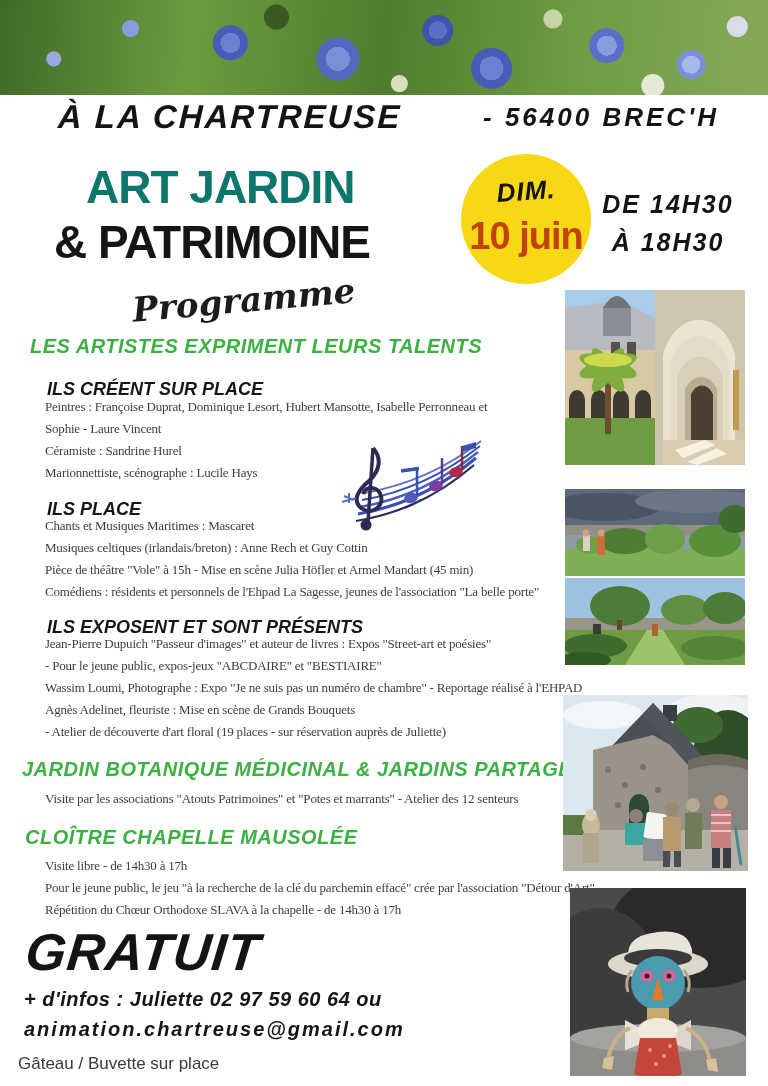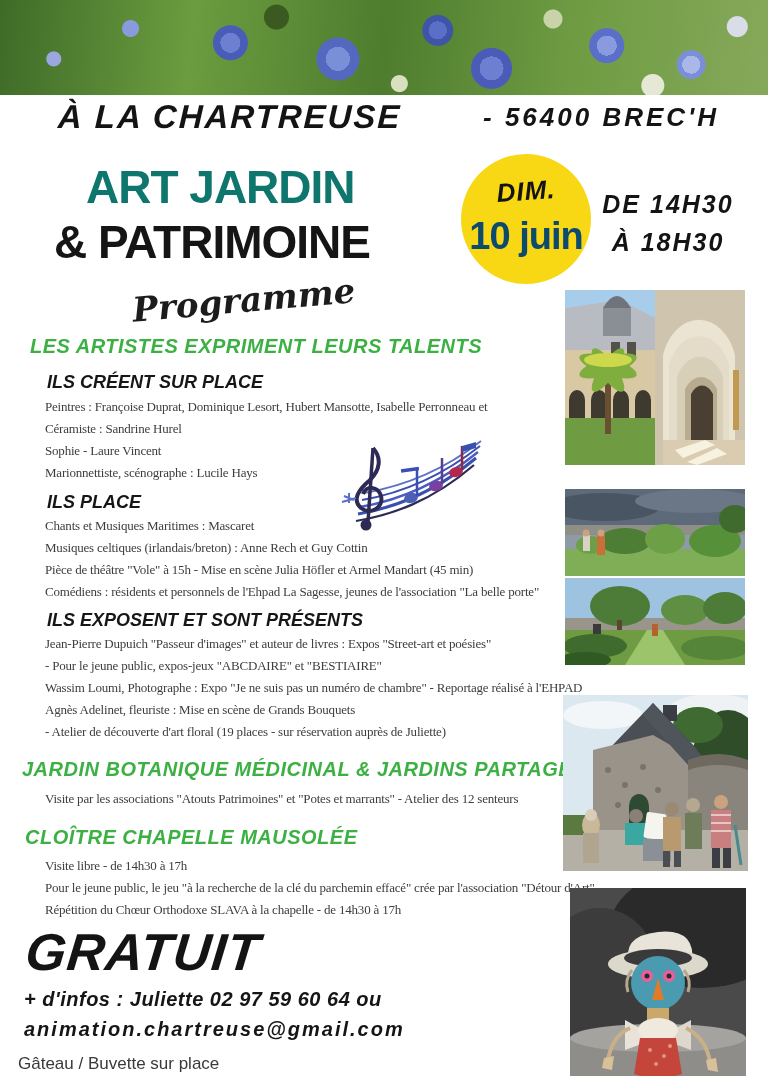"10 juin" .badge-date { color: #0c4a6e -> #c2410c }
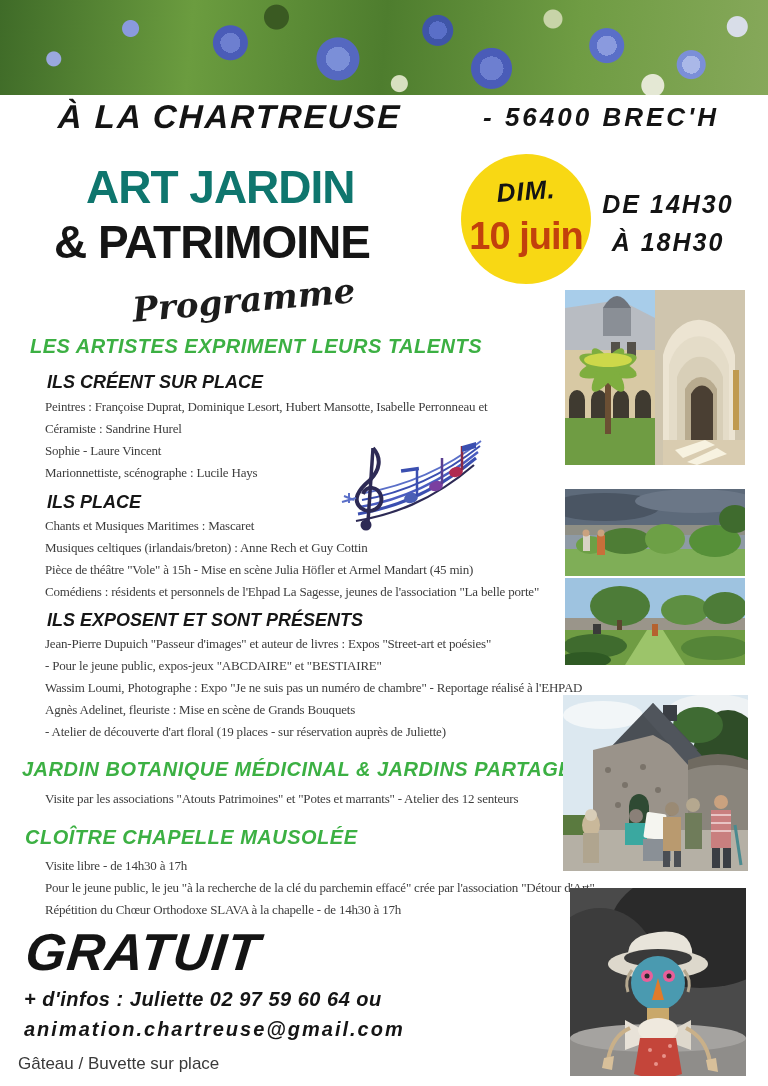"ILS CRÉENT SUR PLACE" .sub-head { margin-top: none -> 7px }
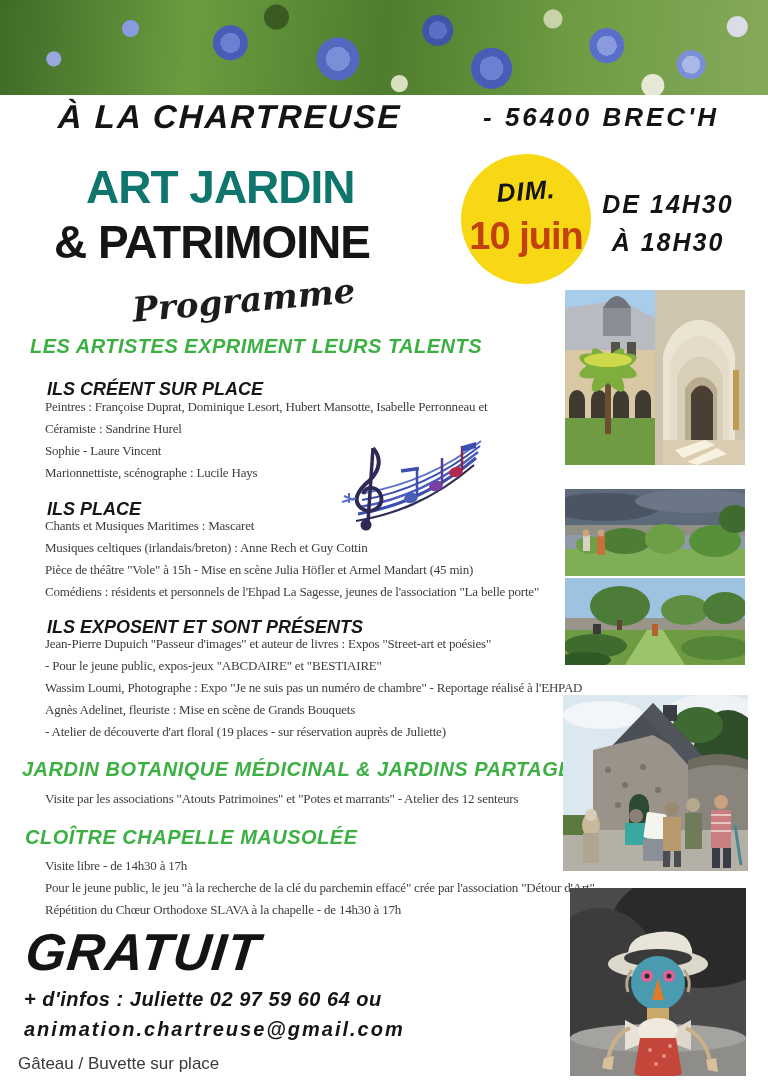"Céramiste : Sandrine Hurel" div { order: before "Sophie - Laure Vincent" -> after "Sophie - Laure Vincent" }
